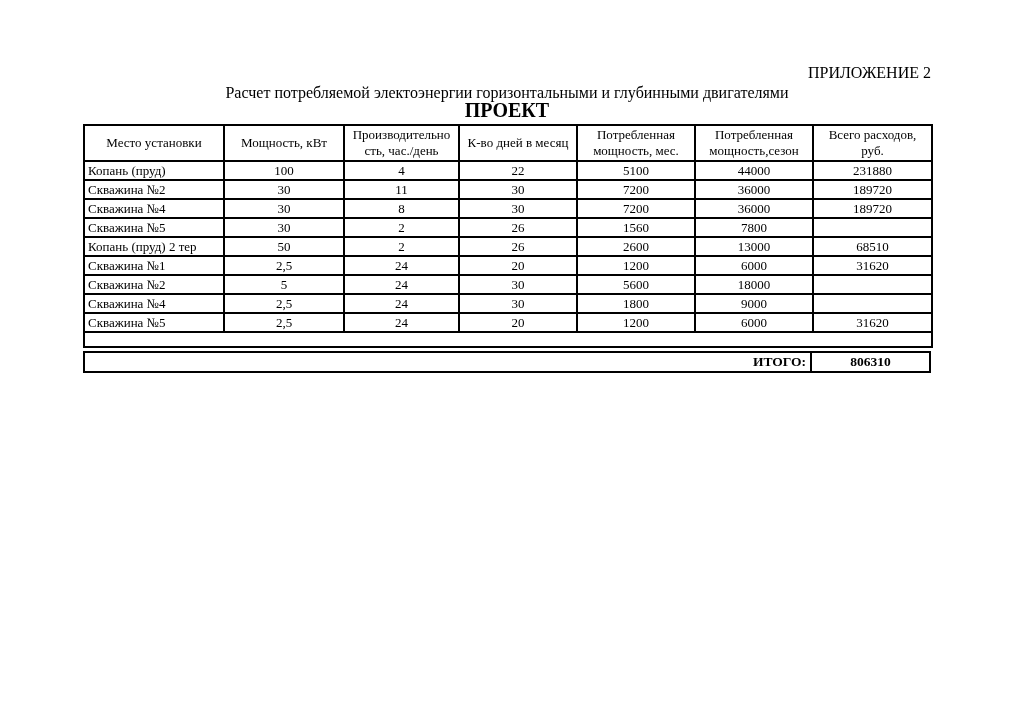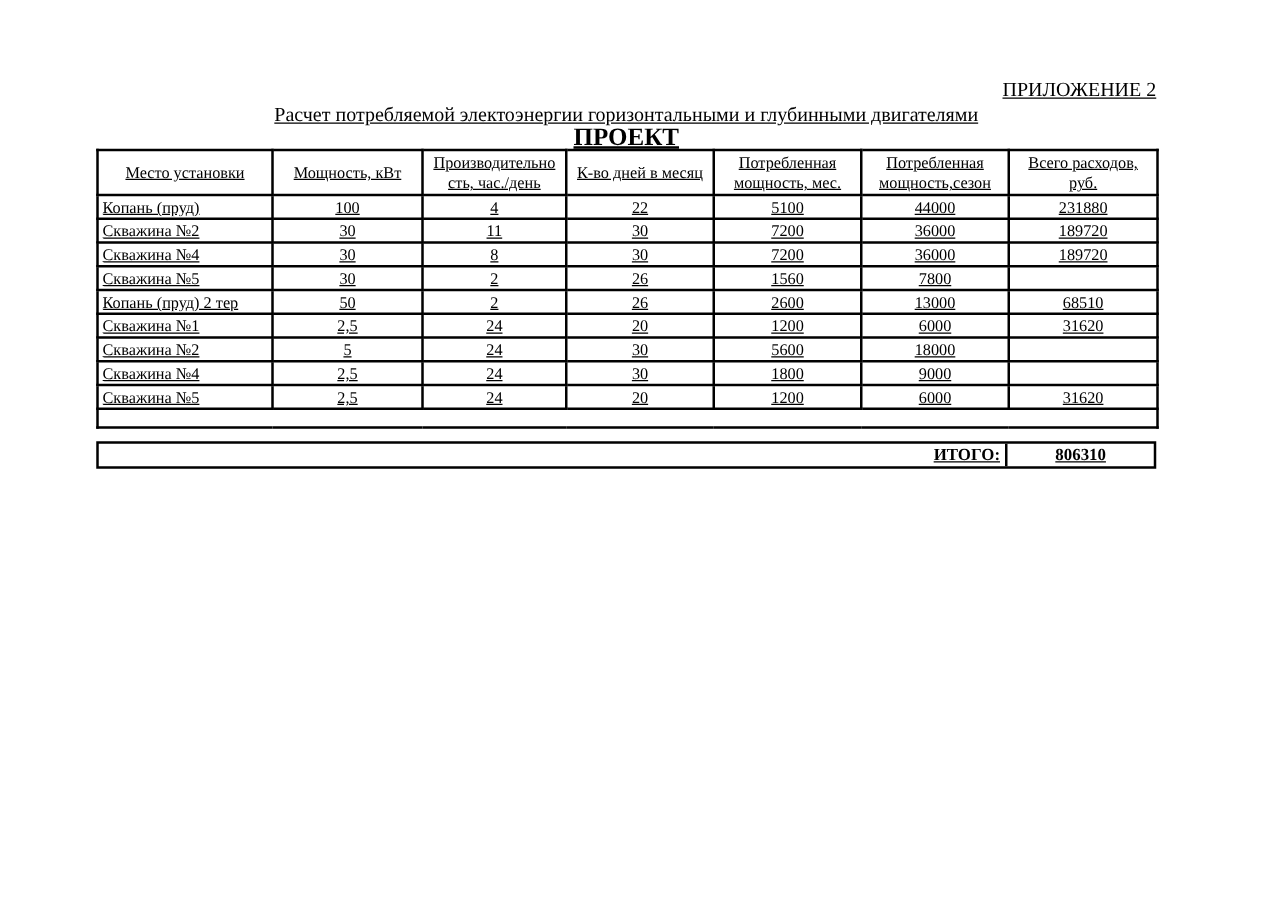"ПРИЛОЖЕНИЕ 2" .content { left: 77px -> 83px; text-decoration: underline -> none }
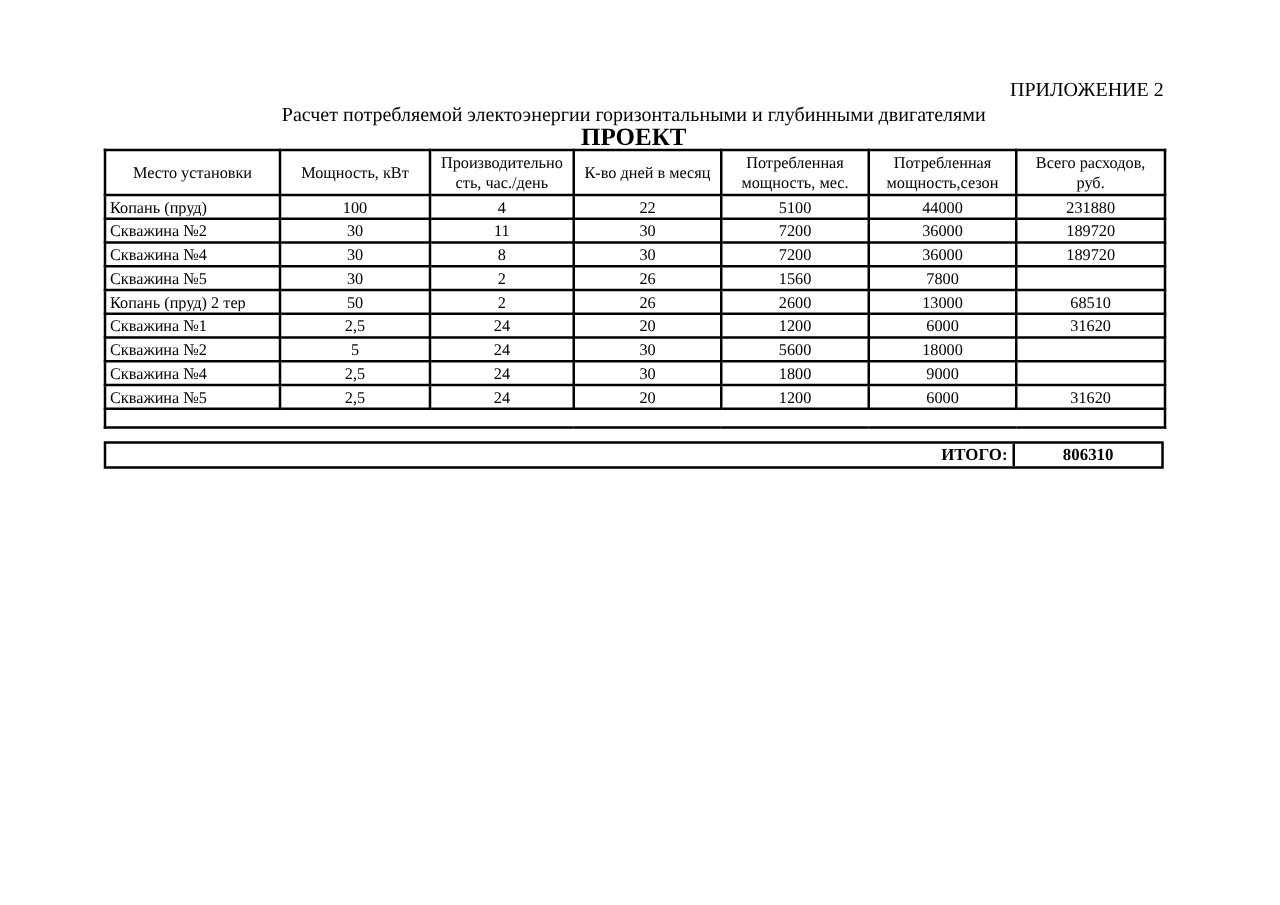"Место установки" table.main { margin-top: 0 -> 5px }
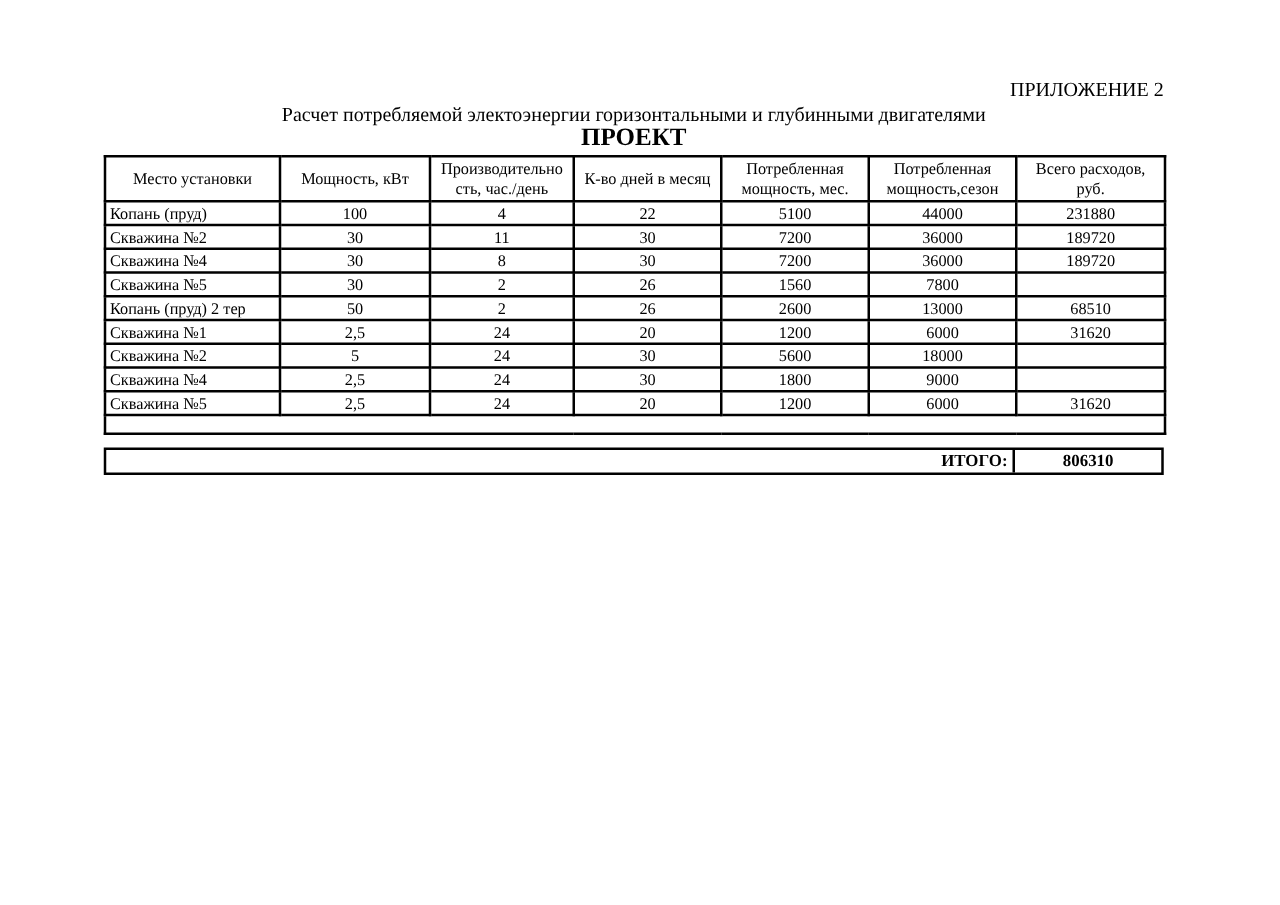"ИТОГО:" .totals { margin-top: 10px -> 3px }
